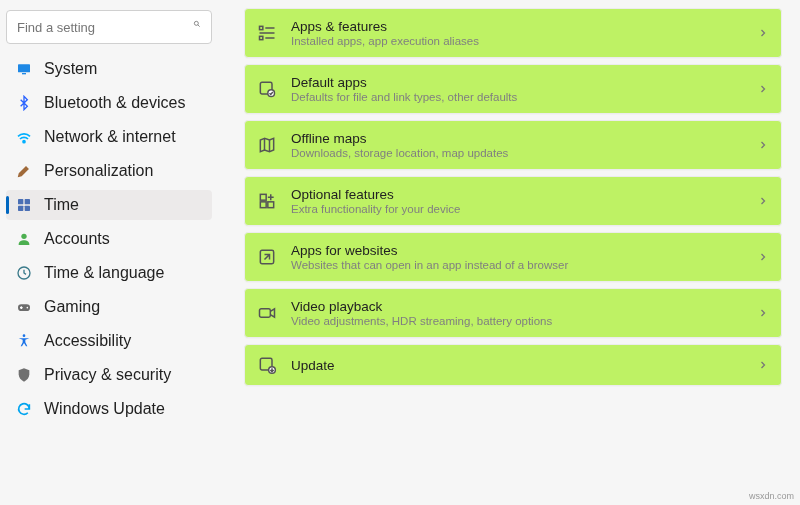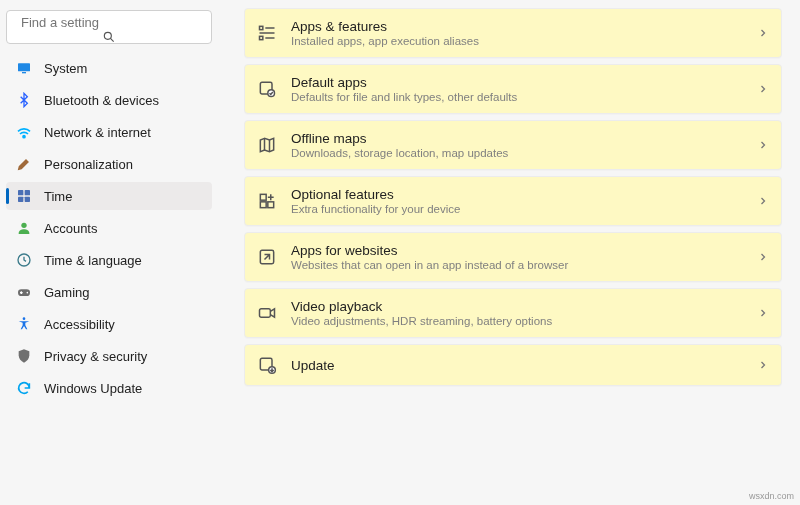"Find a setting" .search-box { flex-direction: column -> none; padding: 4px 10px -> 16px 10px }
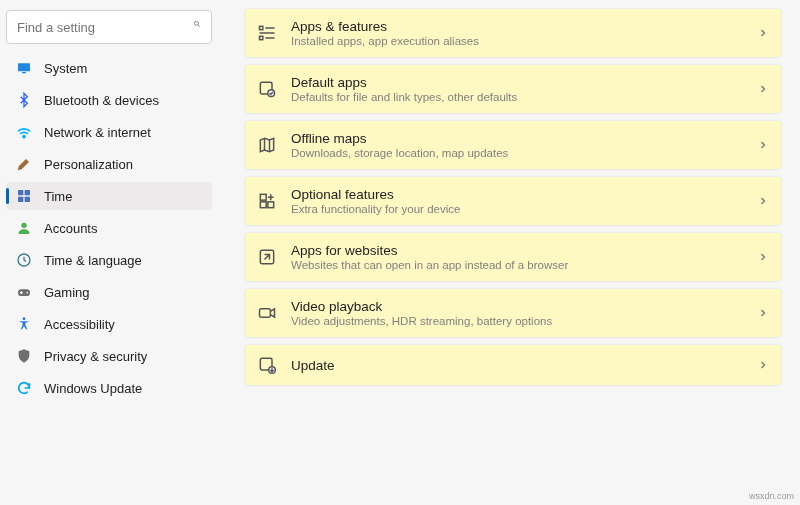"Apps & features" .card { background: #fef9c3 -> #bef264 }
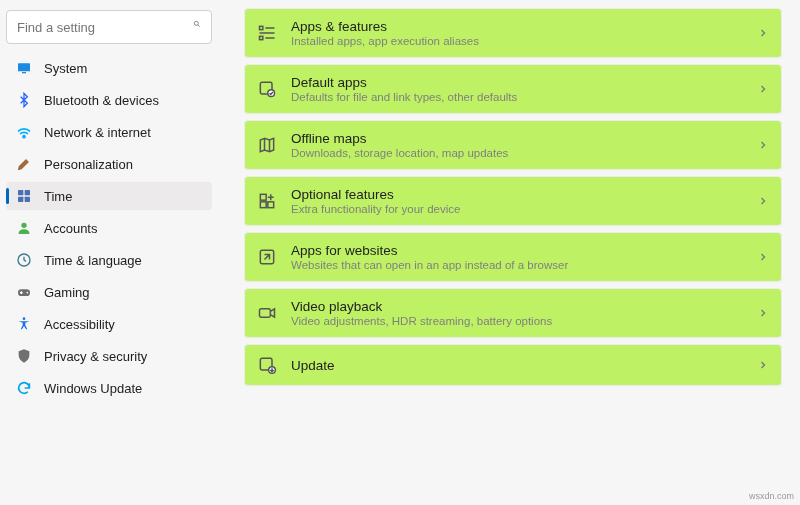"System" .nav-item { font-size: 13px -> 16px }
